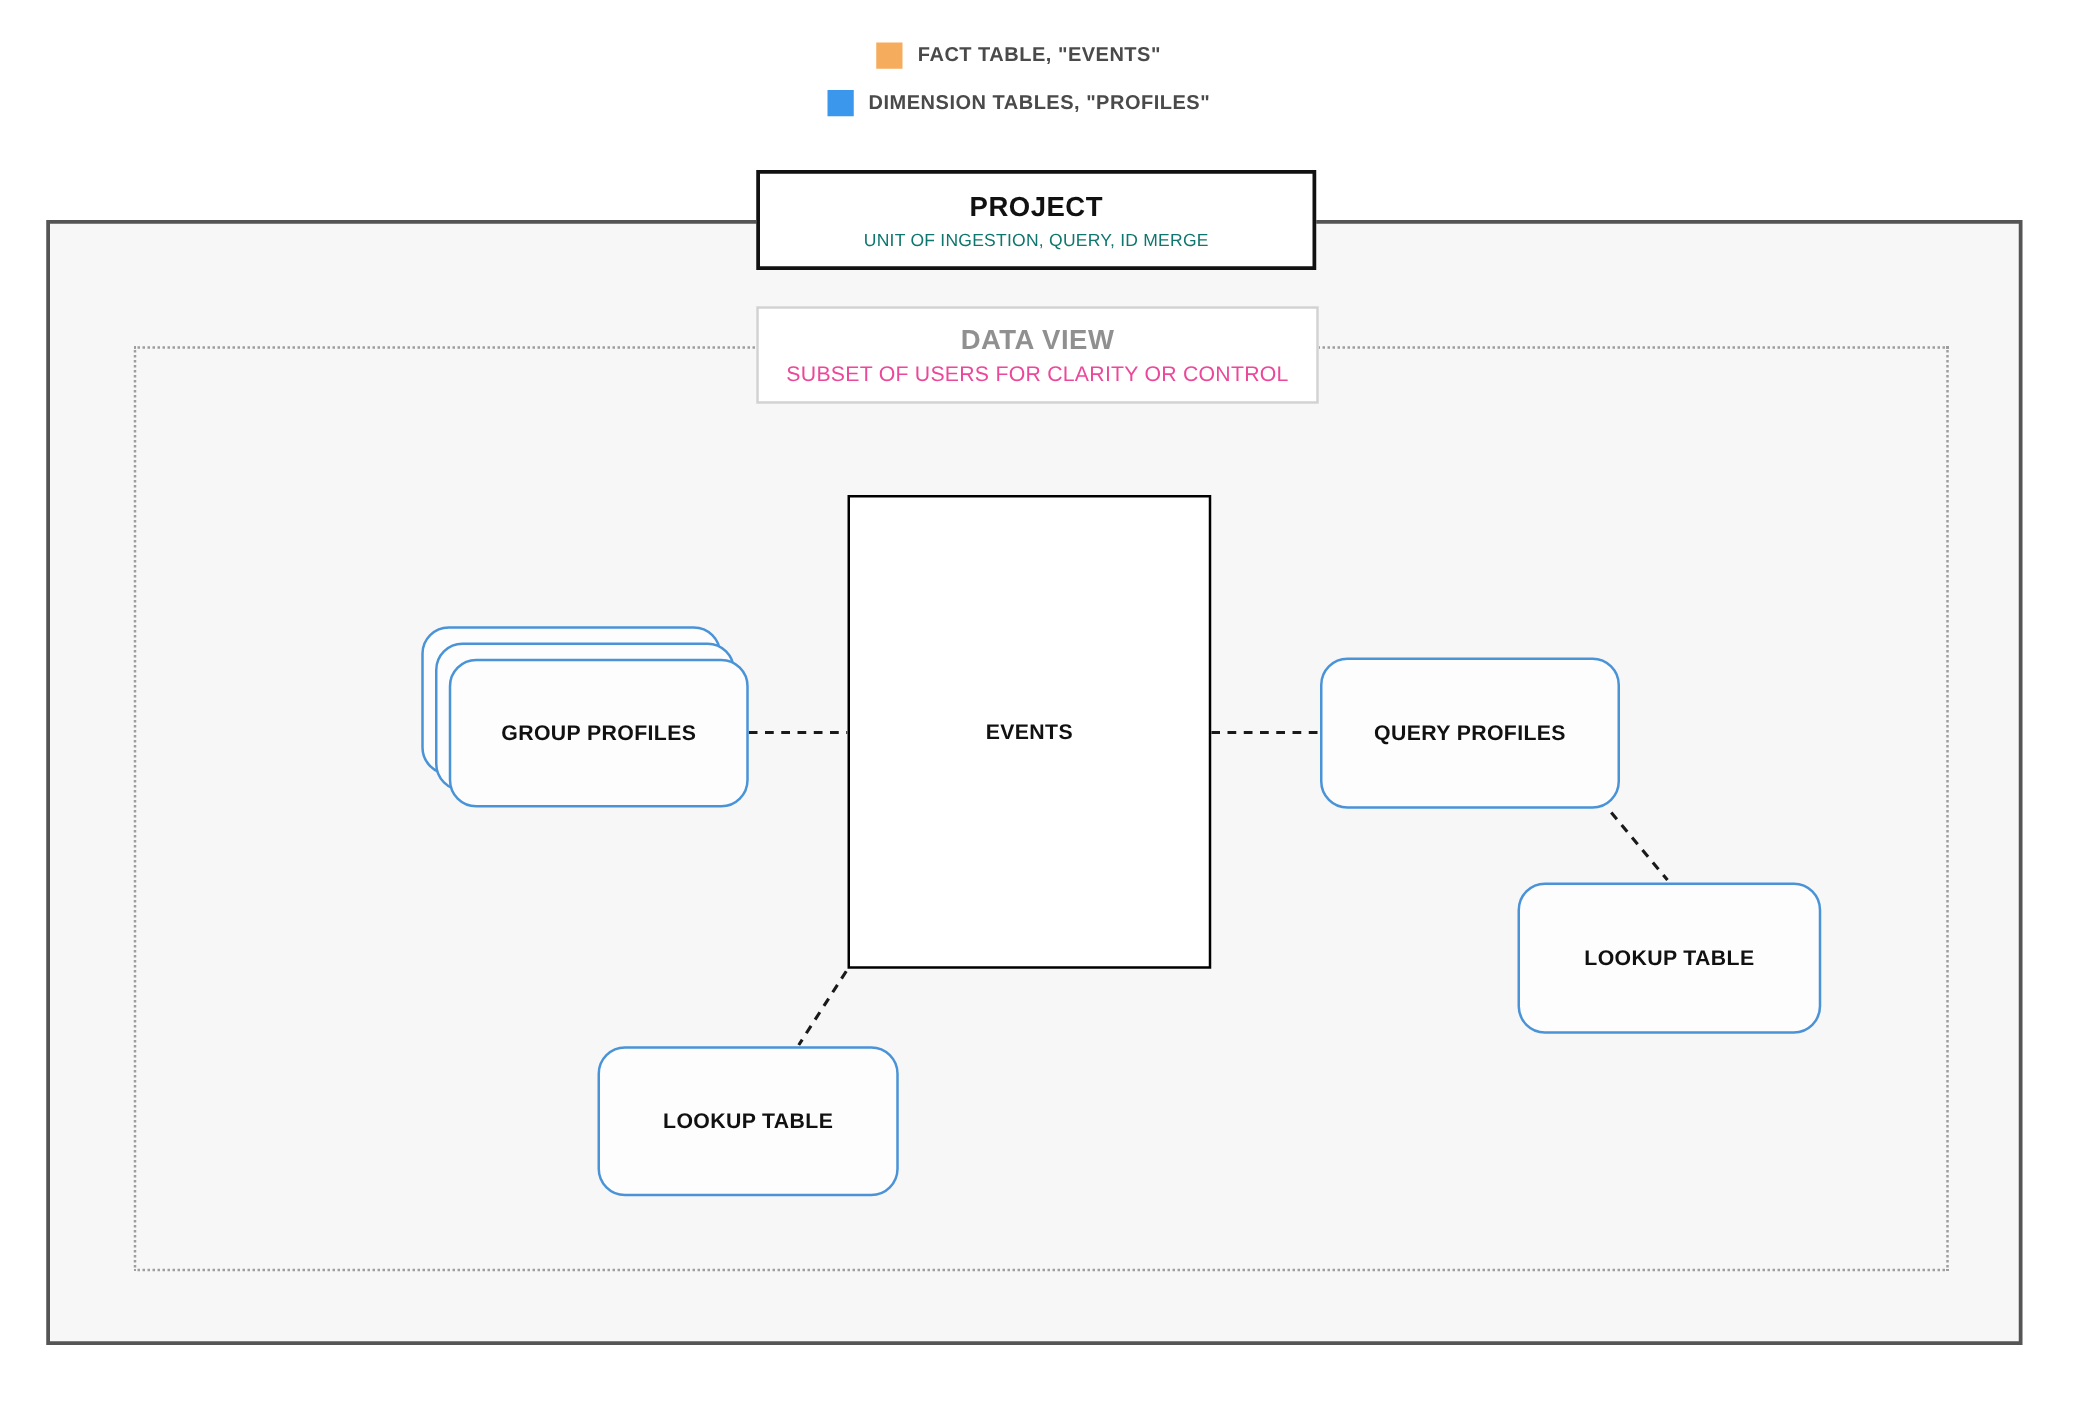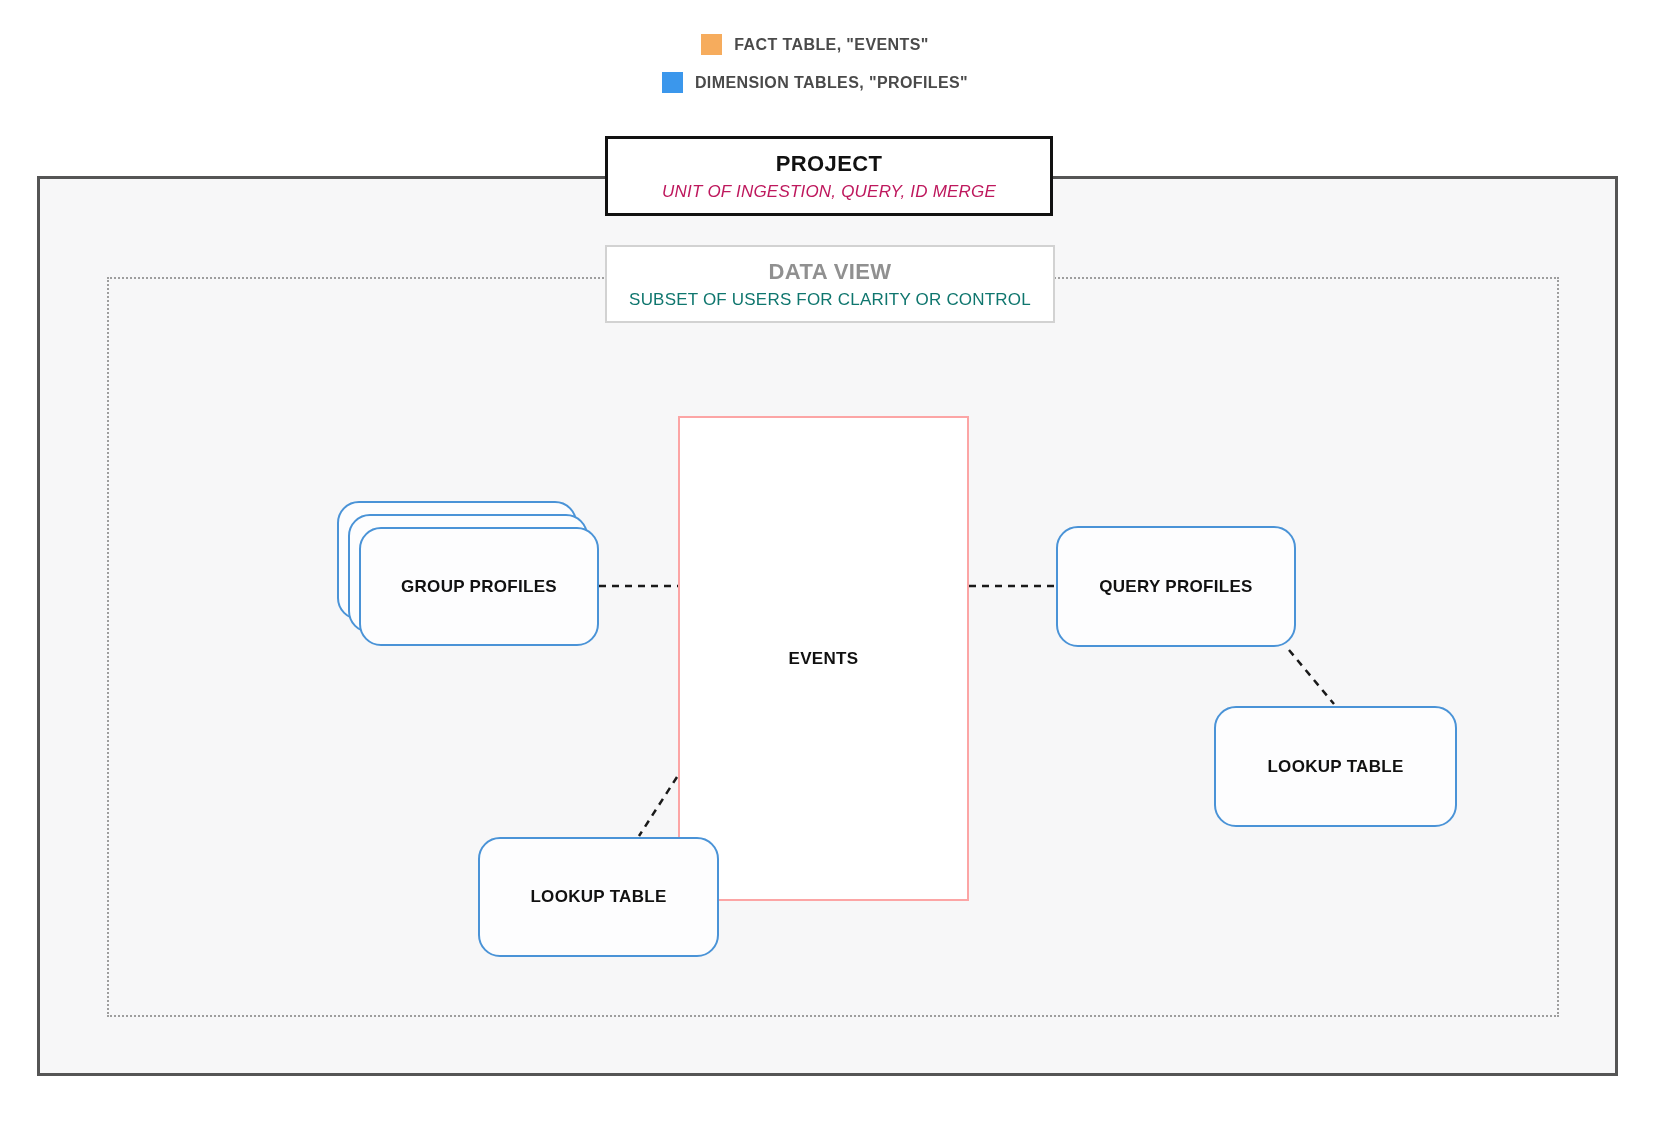"UNIT OF INGESTION, QUERY, ID" .project-box .box-subtitle { color: #be185d -> #0f766e; font-size: 17px -> 14px; font-style: italic -> none }
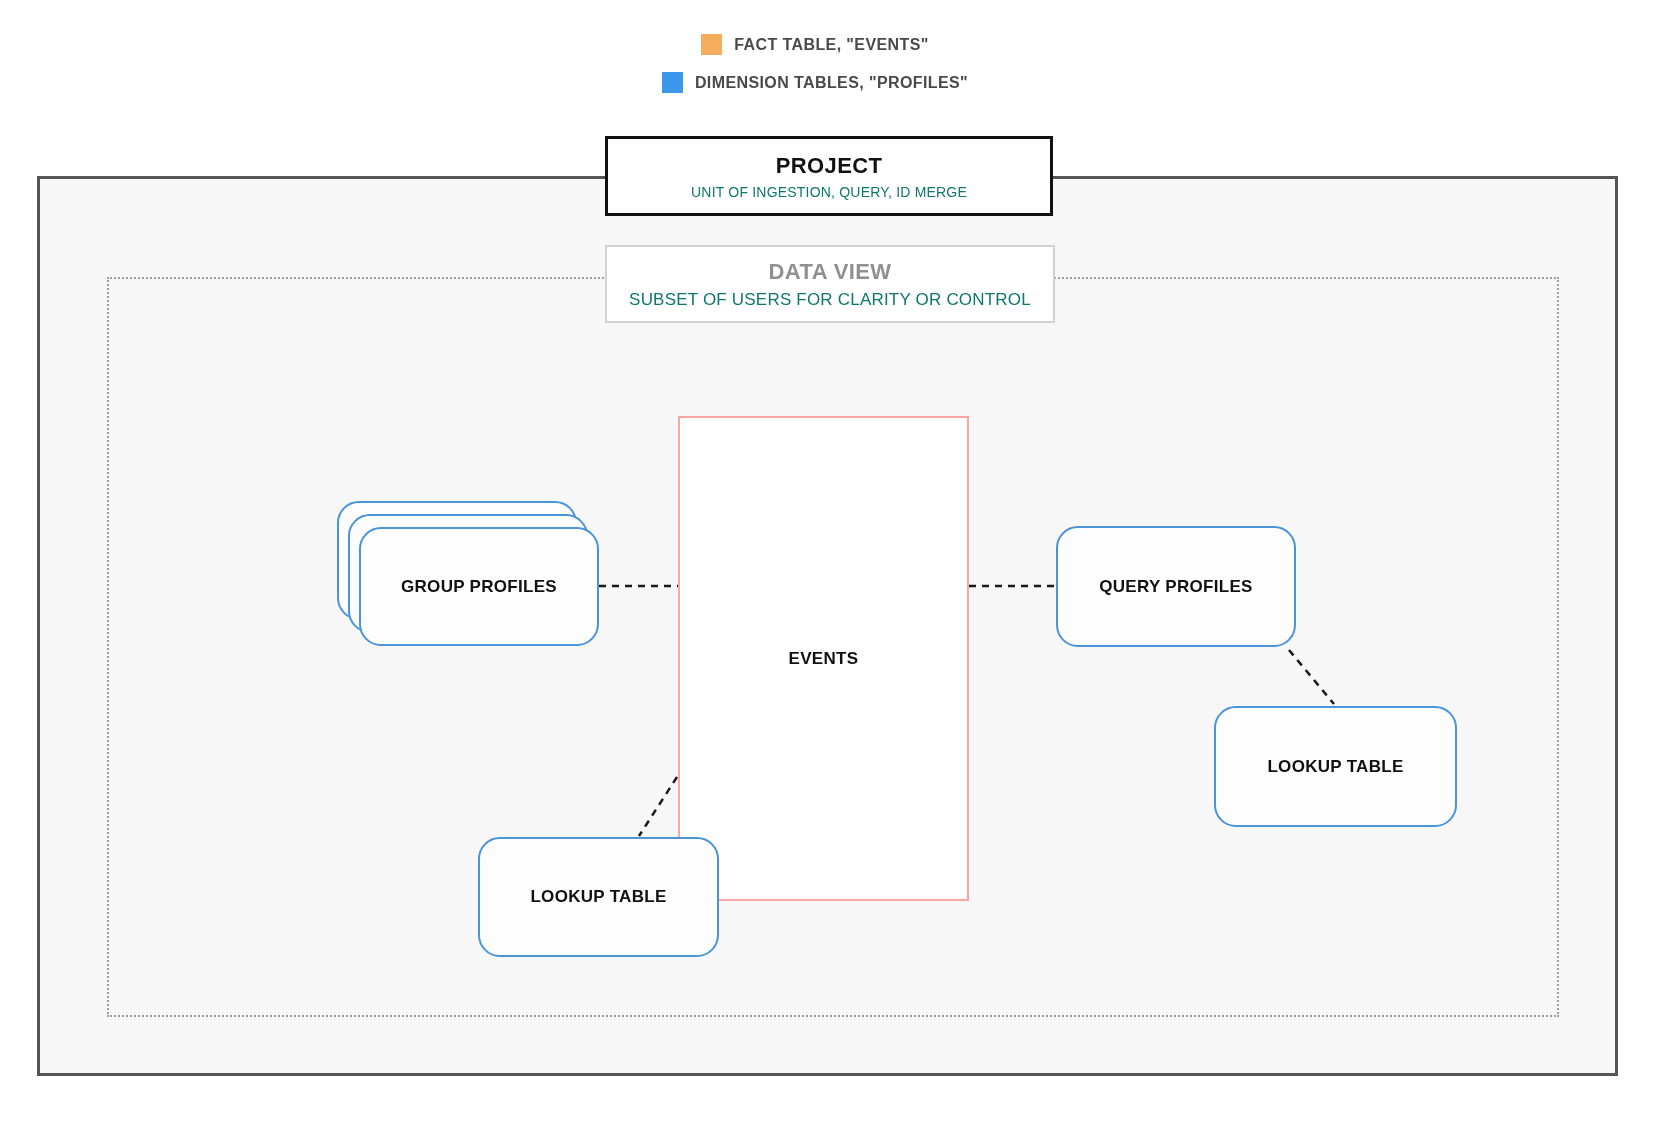"SUBSET OF USERS FOR CLARITY" .dataview-box .box-subtitle { color: #0f766e -> #ec4899 }
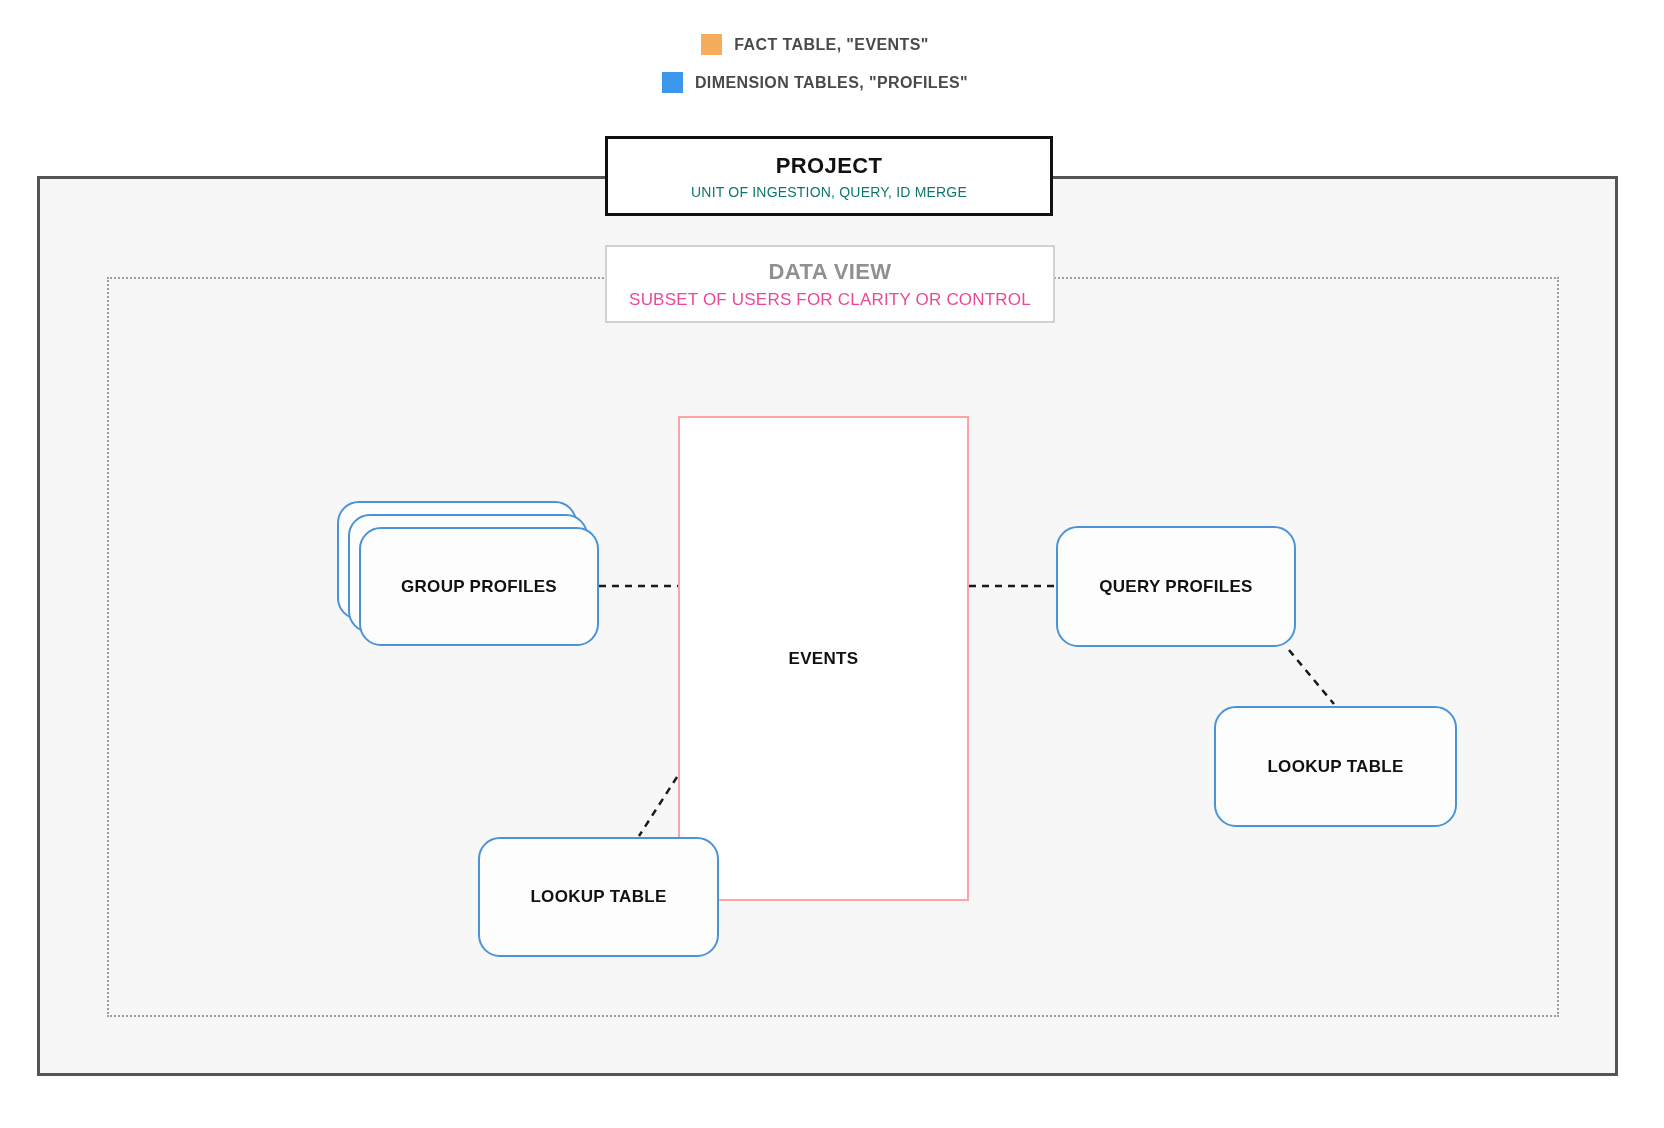"EVENTS" .fact-node { border: 2px solid #fca5a5 -> 2px solid #000000; height: 485px -> 379px; top: 416px -> 396px }
